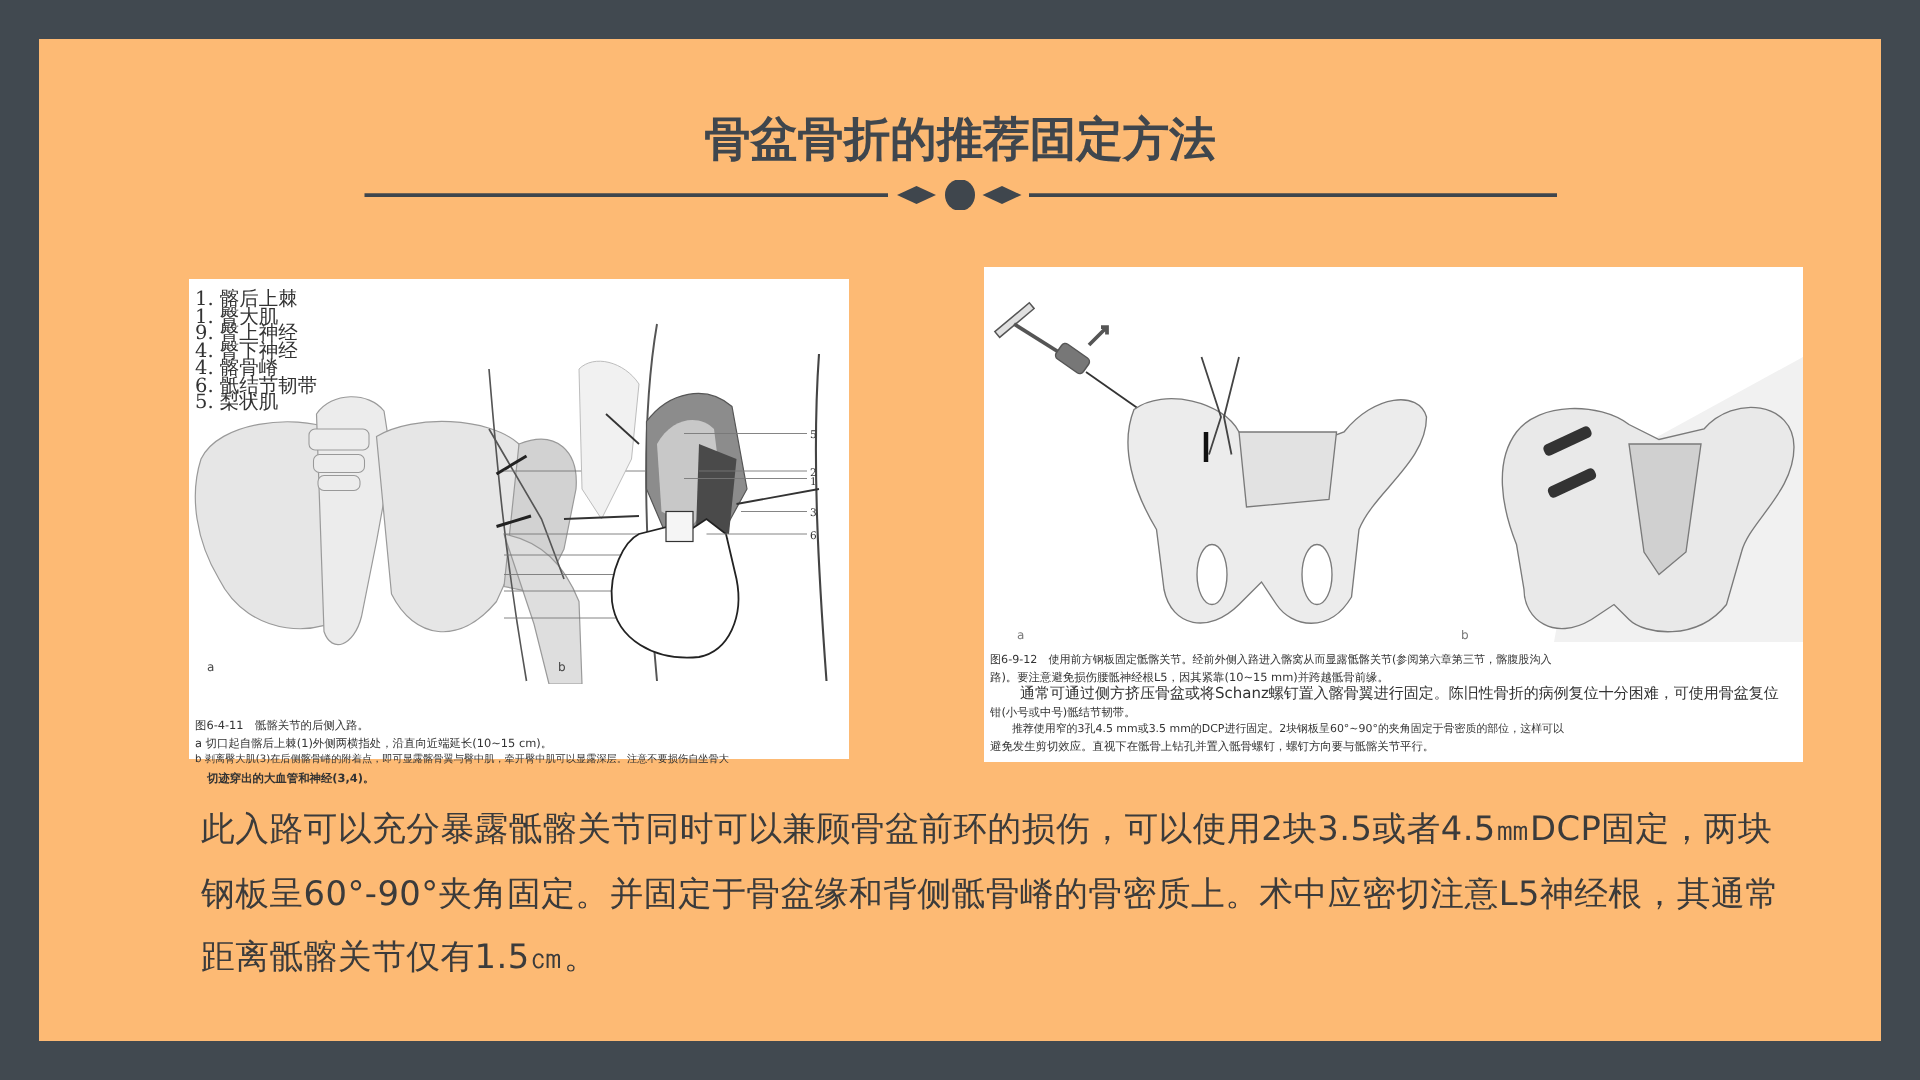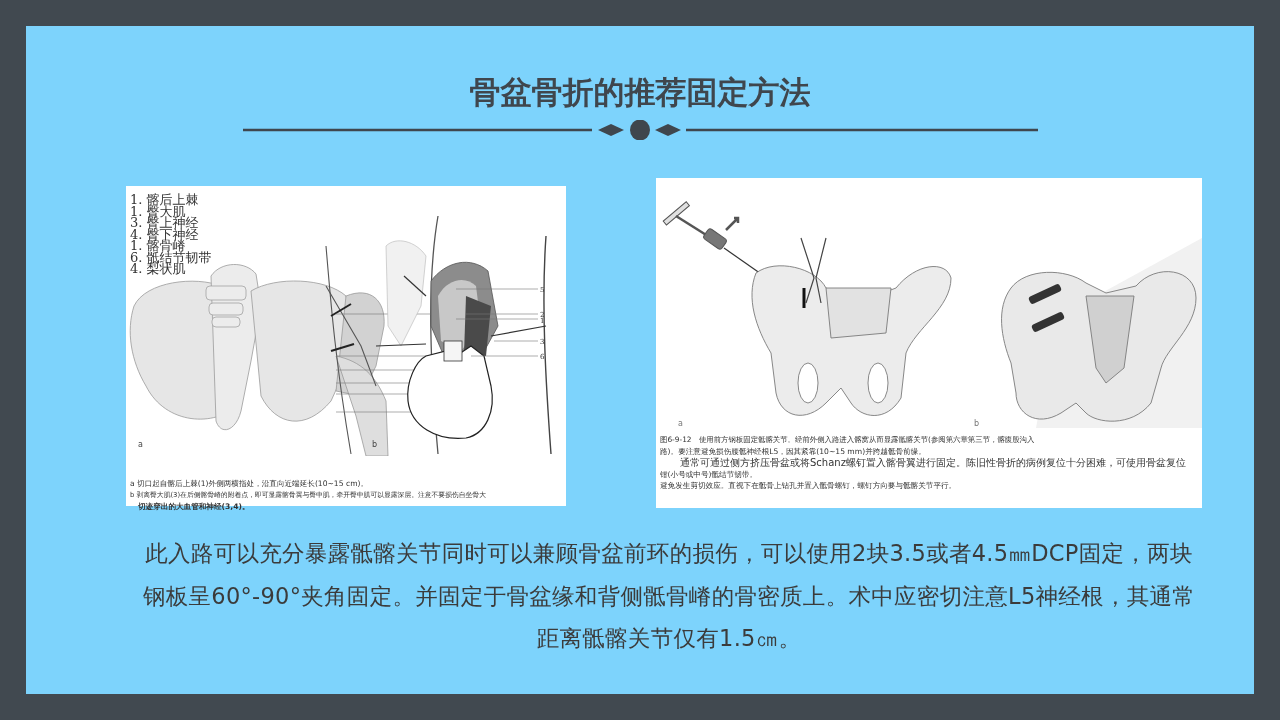"骨盆骨折的推荐固定方法" .slide { background: #7dd3fc -> #fdba74 }
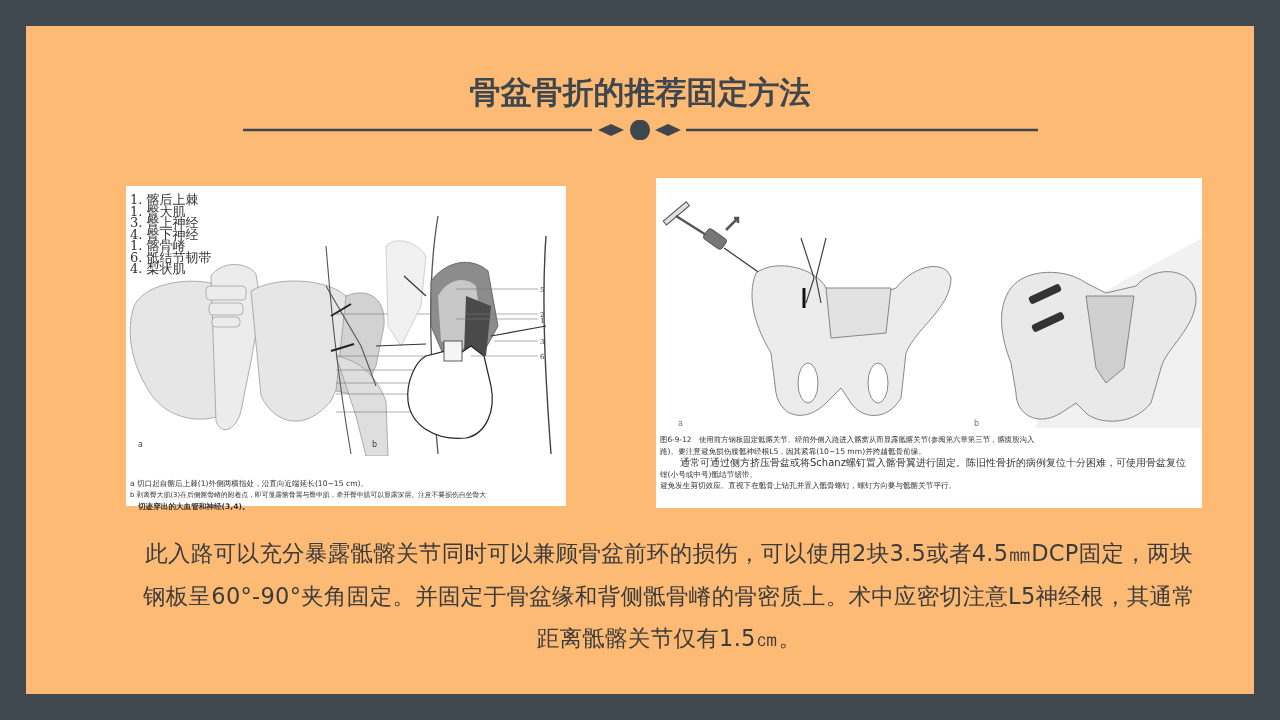"3. 臀上神经" div { text: 3 -> 9 }
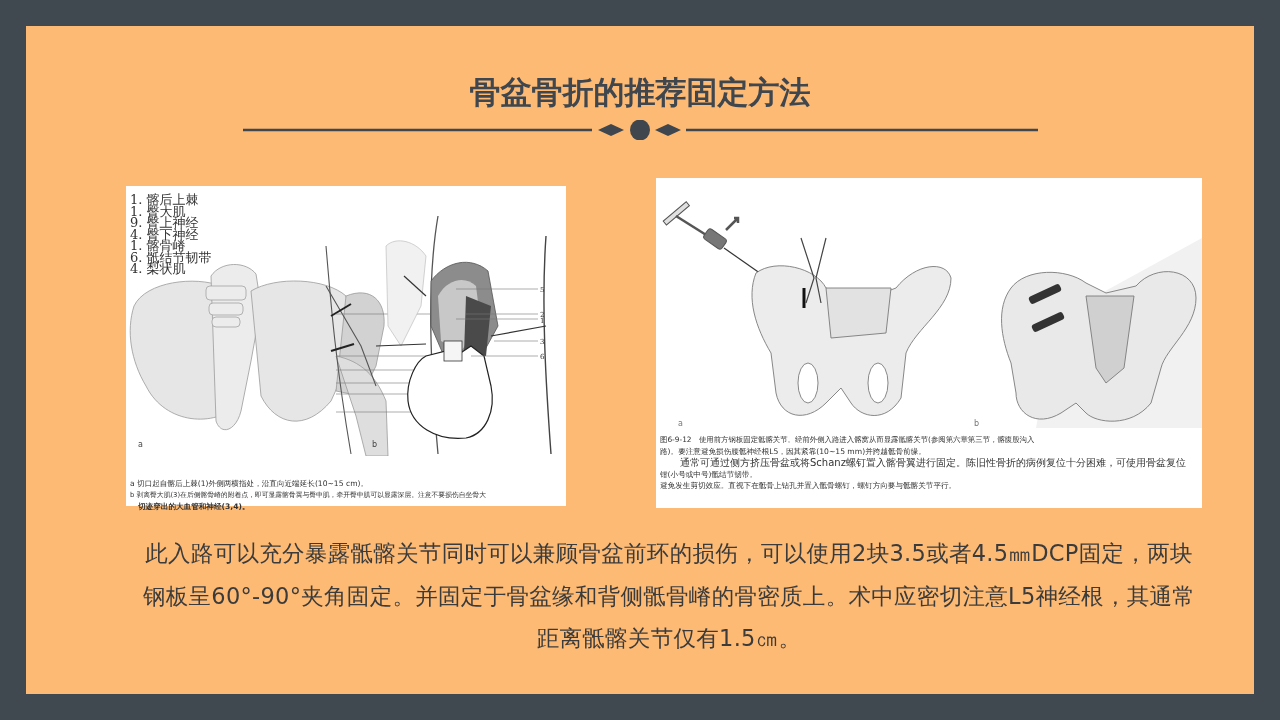"1. 髂骨嵴" div { text: 1 -> 4 }
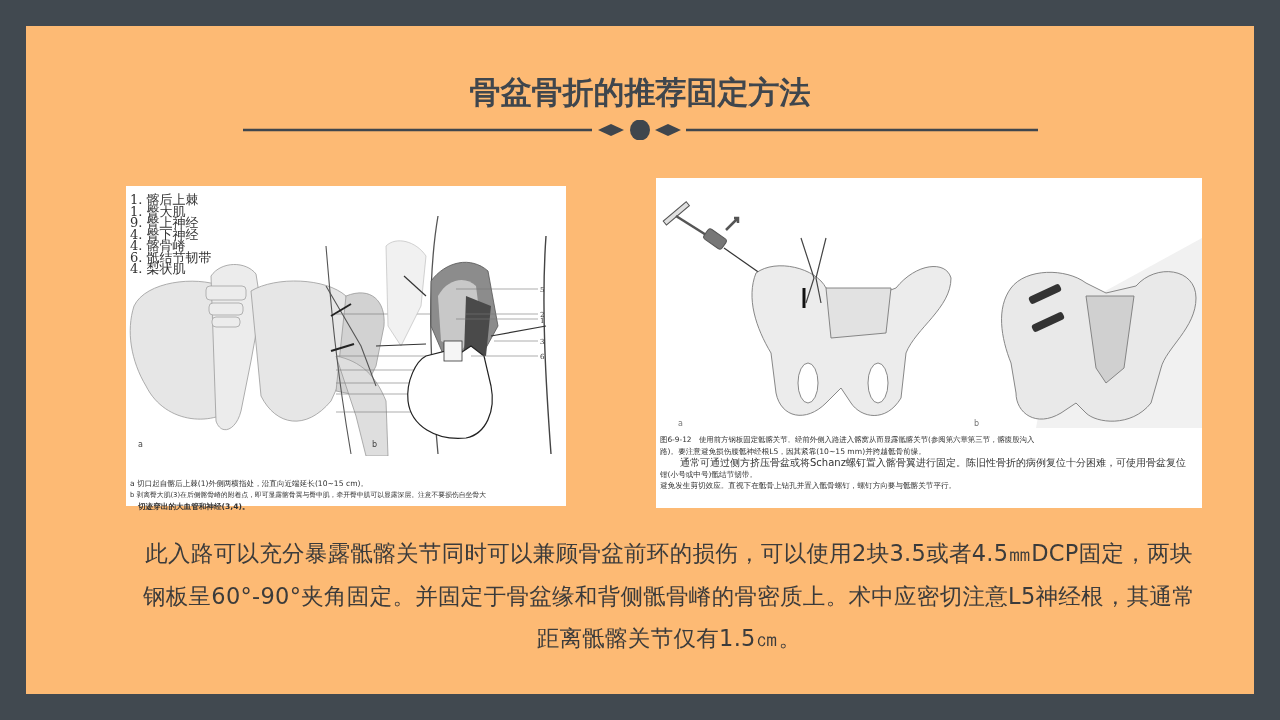"4. 梨状肌" div { text: 4 -> 5 }
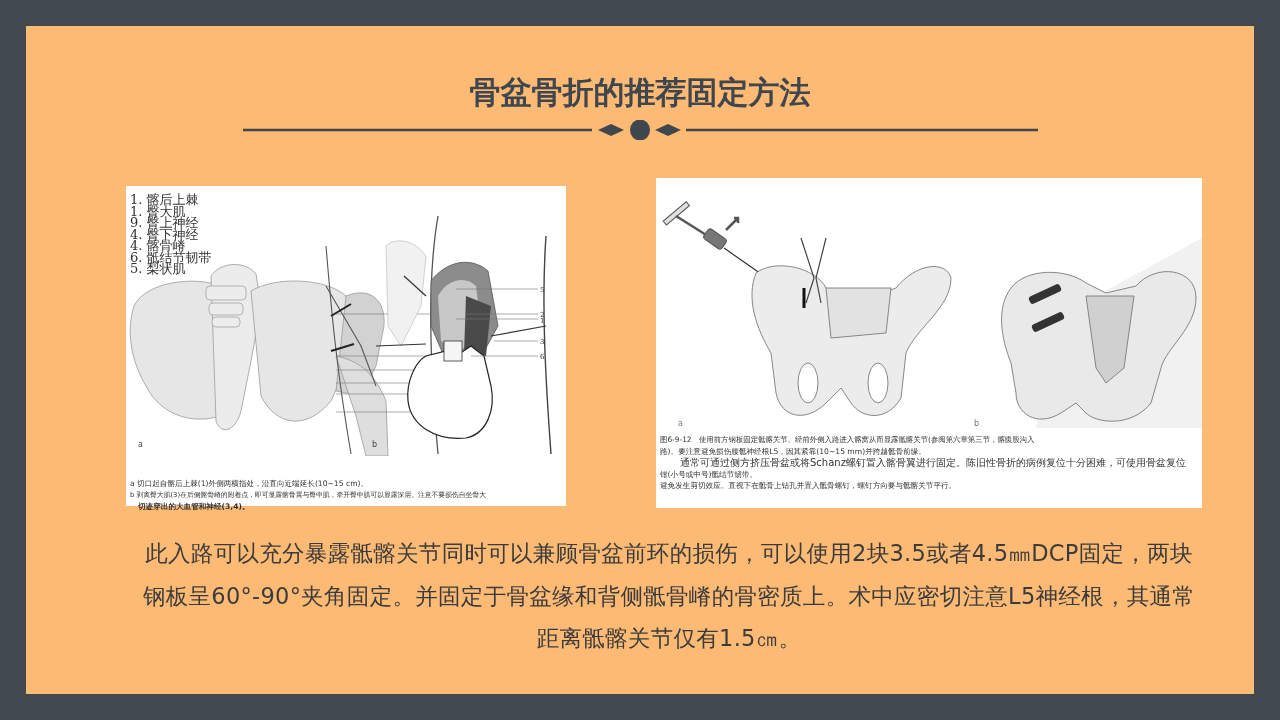"图6-4-11 骶髂关节的后侧入路。" div { html: none -> <div>图6-4-11 骶髂关节的后侧入路。</div> }
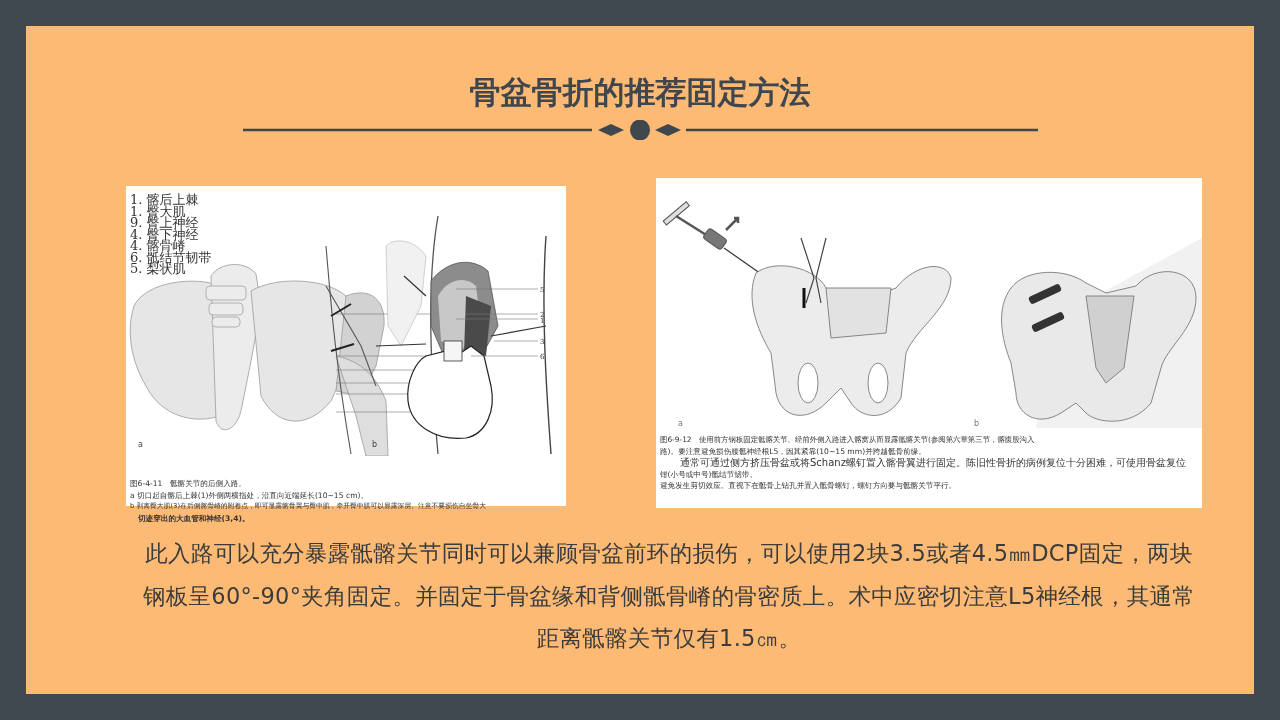"推荐使用窄的3孔4.5 mm或3.5" div.indent { html: none -> <div>推荐使用窄的3孔4.5 mm或3.5 mm的DCP进行固定。2块钢板呈60°~90°的夹角固定于骨密质的部位，这样可以</div> }
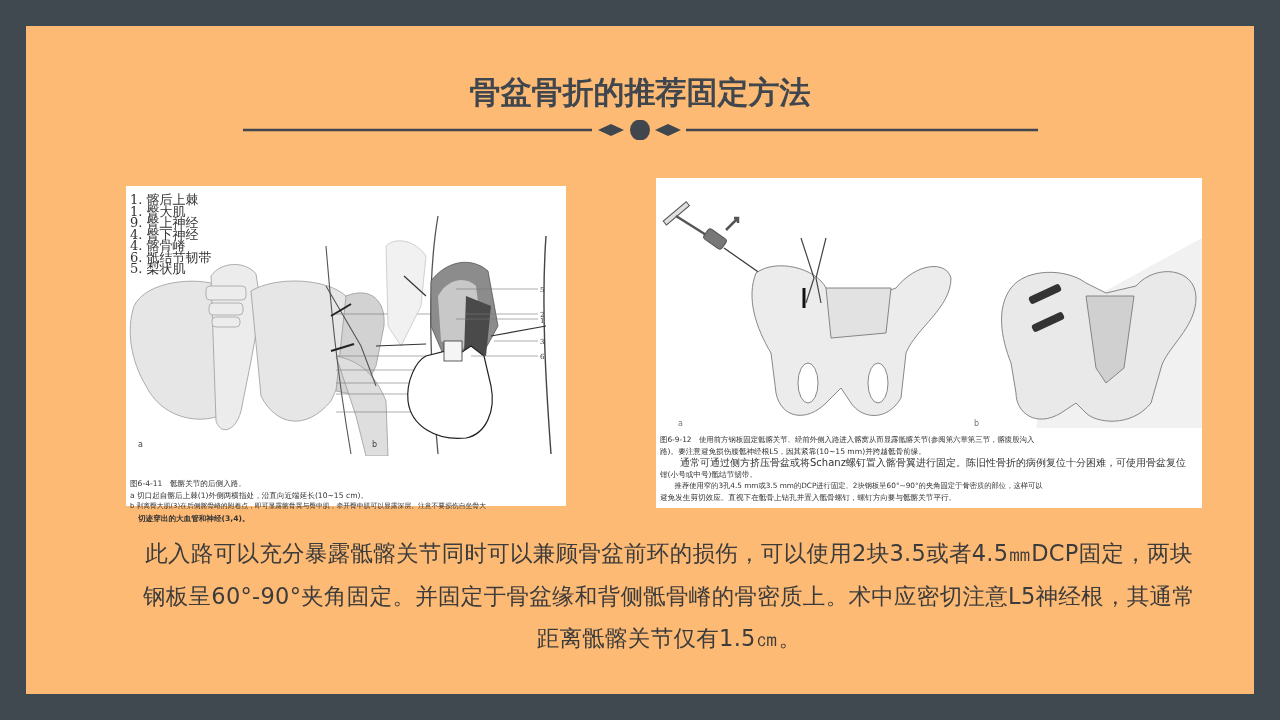"此入路可以充分暴露骶髂关节同时可以兼顾骨盆前环的损伤，可以使用2块3.5或者4." .body-text { text-align: center -> none }
